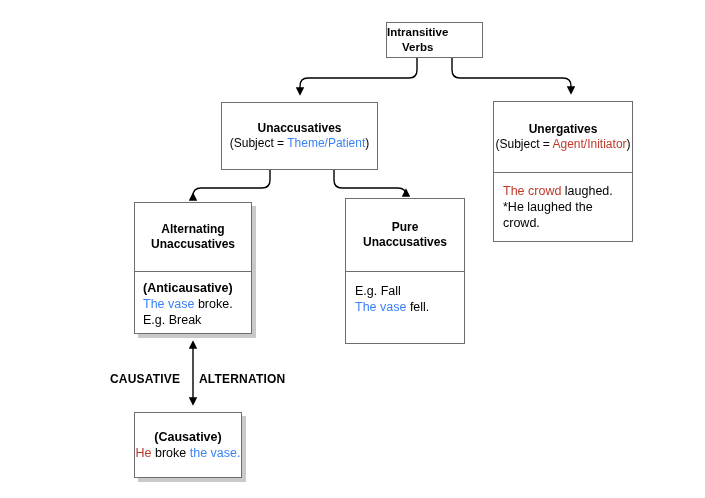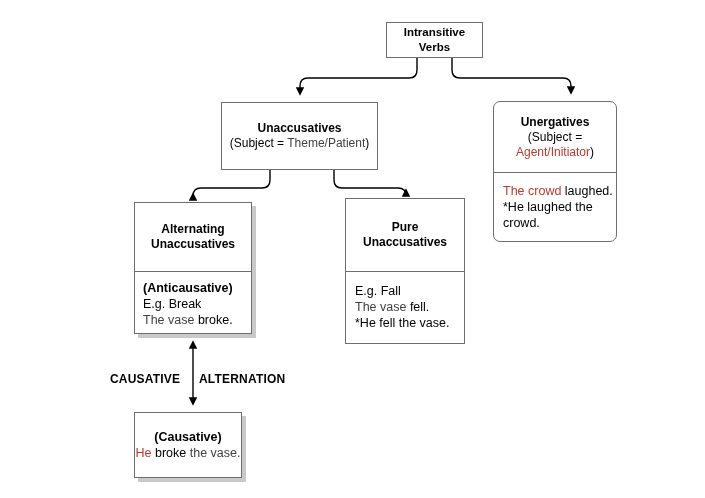"Intransitive" #node-intransitive { justify-content: center -> none }
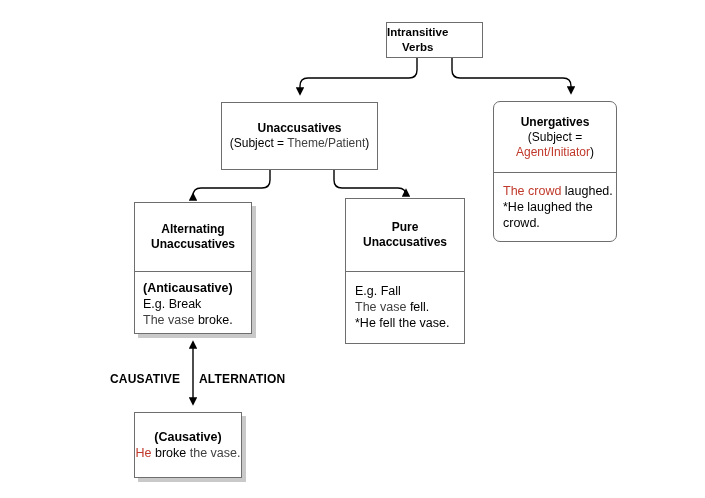"Unergatives" #node-unergatives { border-radius: 7px -> none; width: 124px -> 140px }
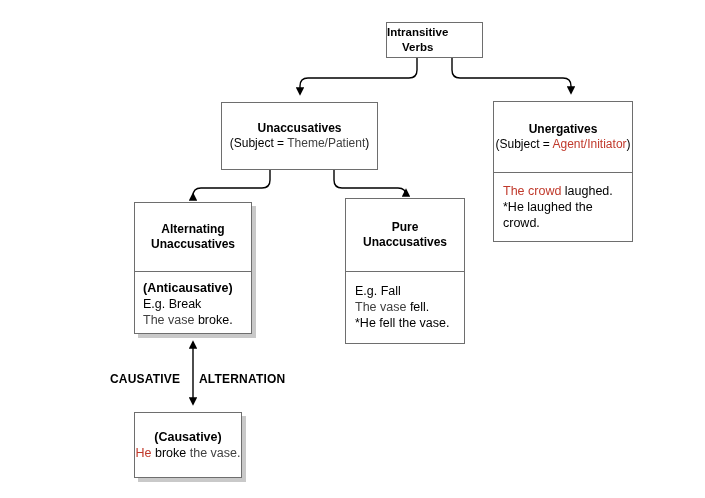"Theme/Patient" .blue { color: #404040 -> #3b82f6 }
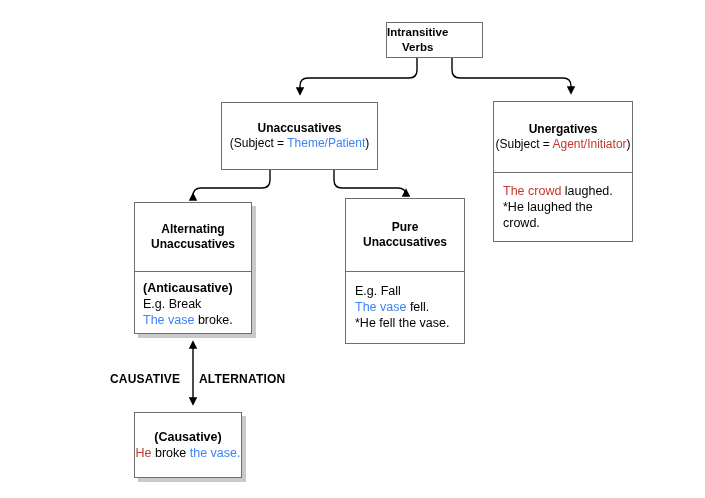"E.g. Break" div { order: before "The vase broke." -> after "The vase broke." }
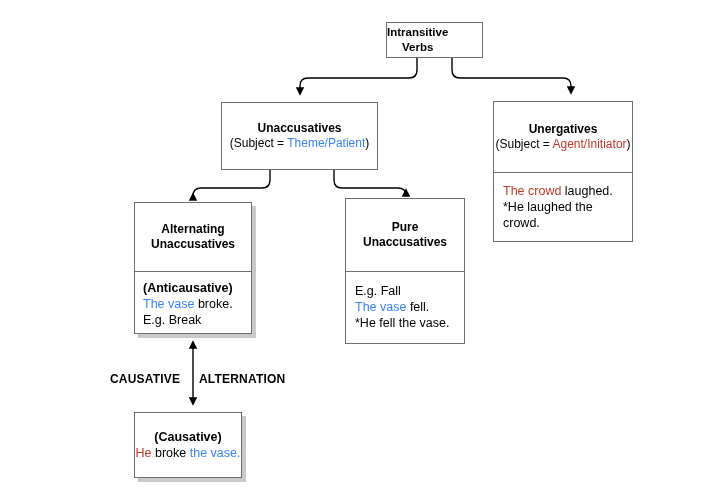"*He fell the vase." div { html: <div>*He fell the vase.</div> -> none }
